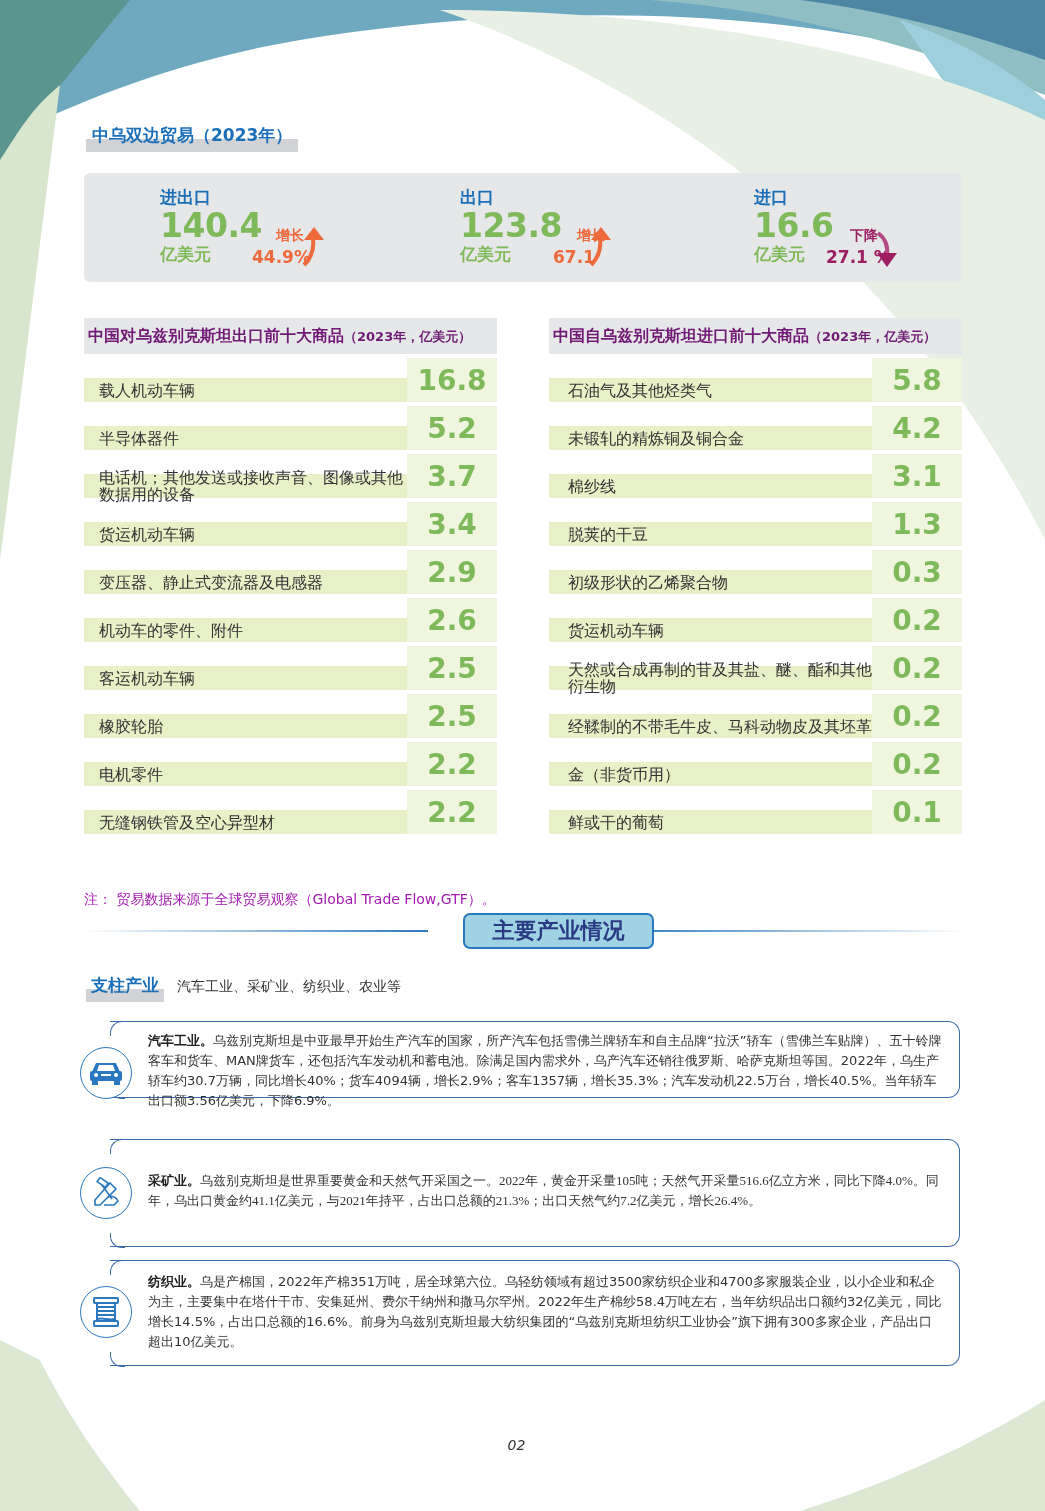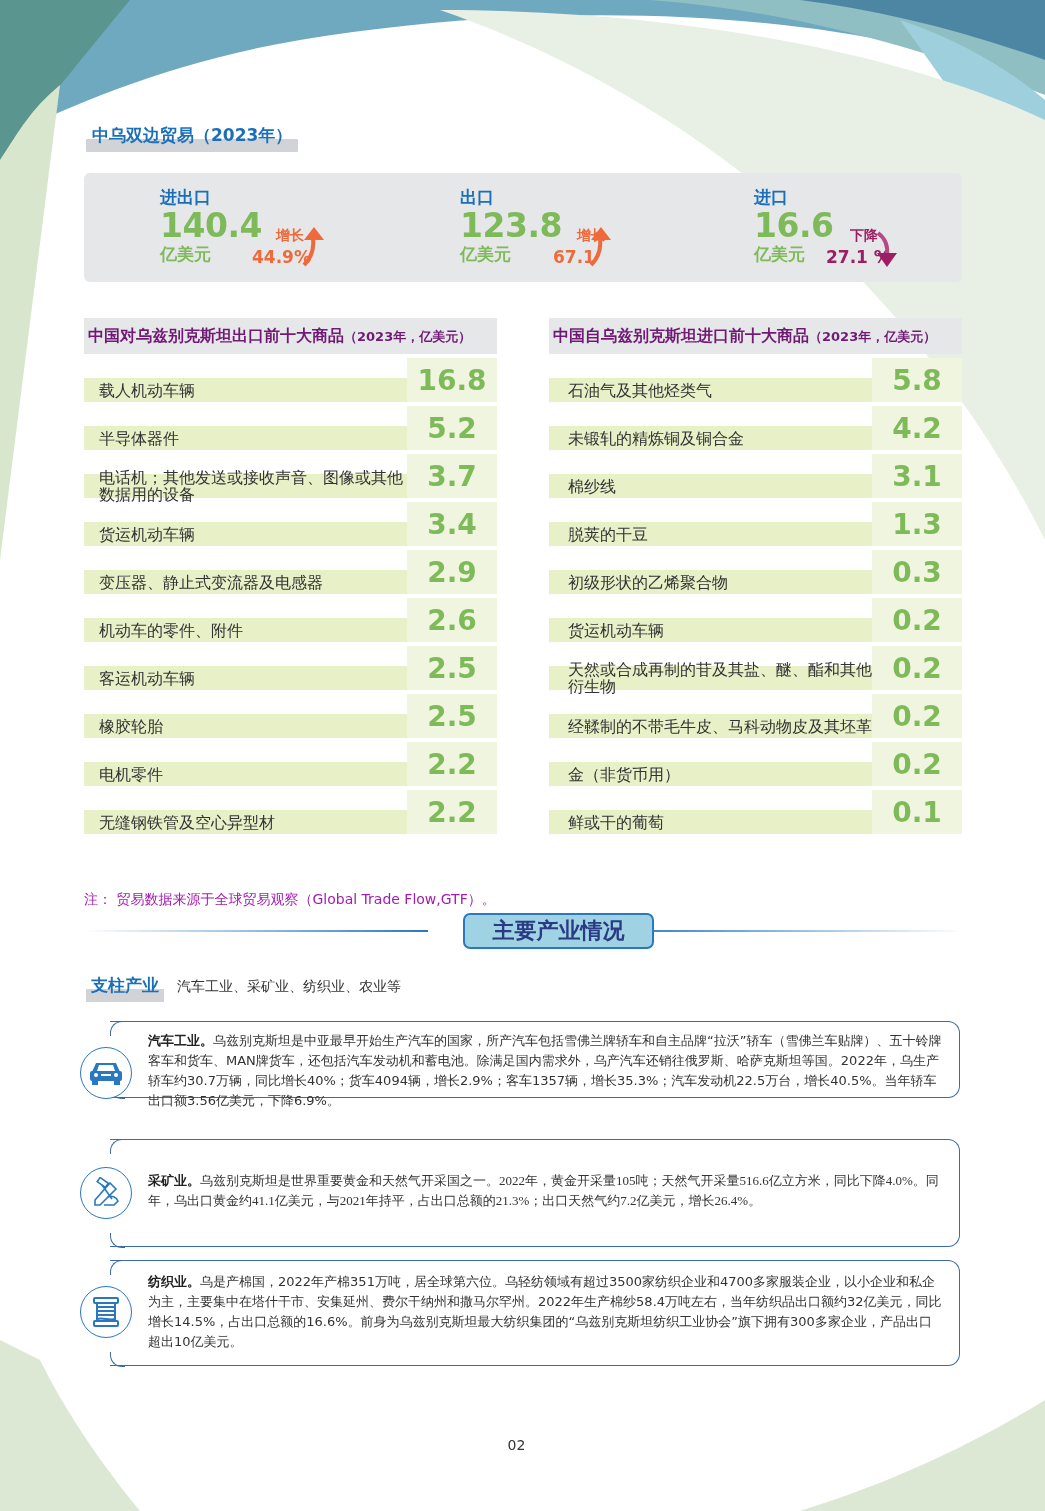"02" .page-num { font-style: none -> italic }
